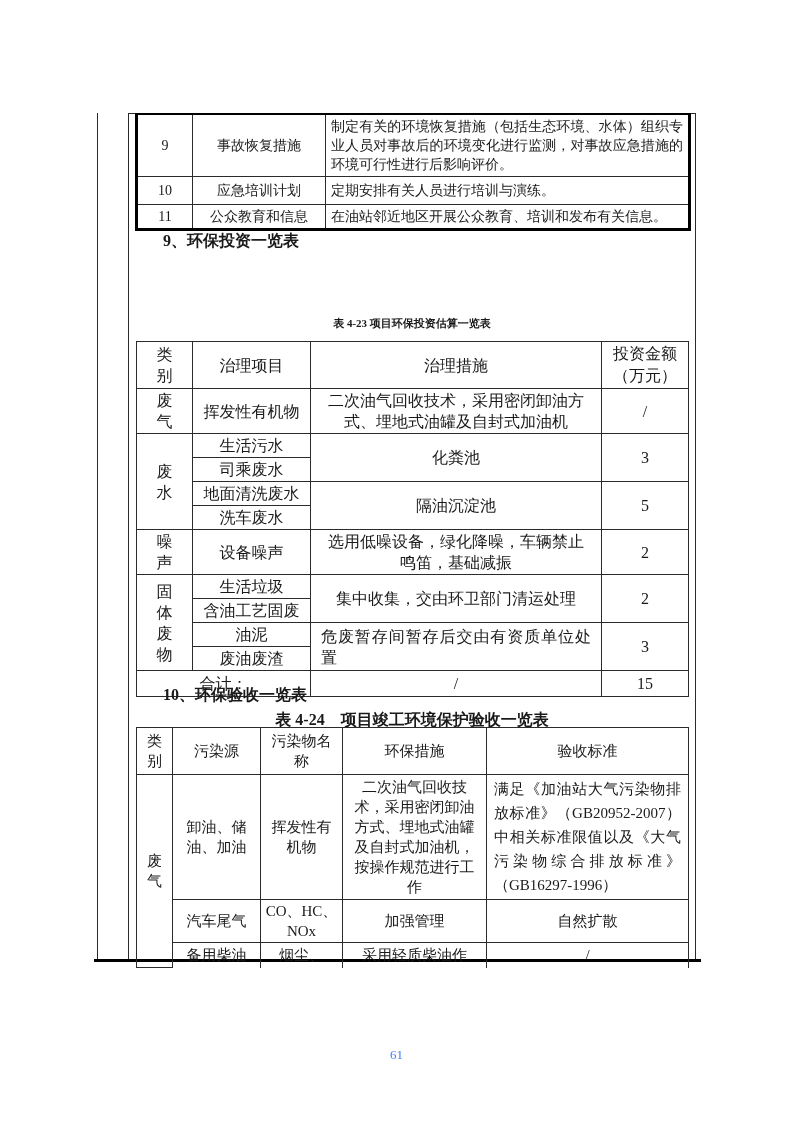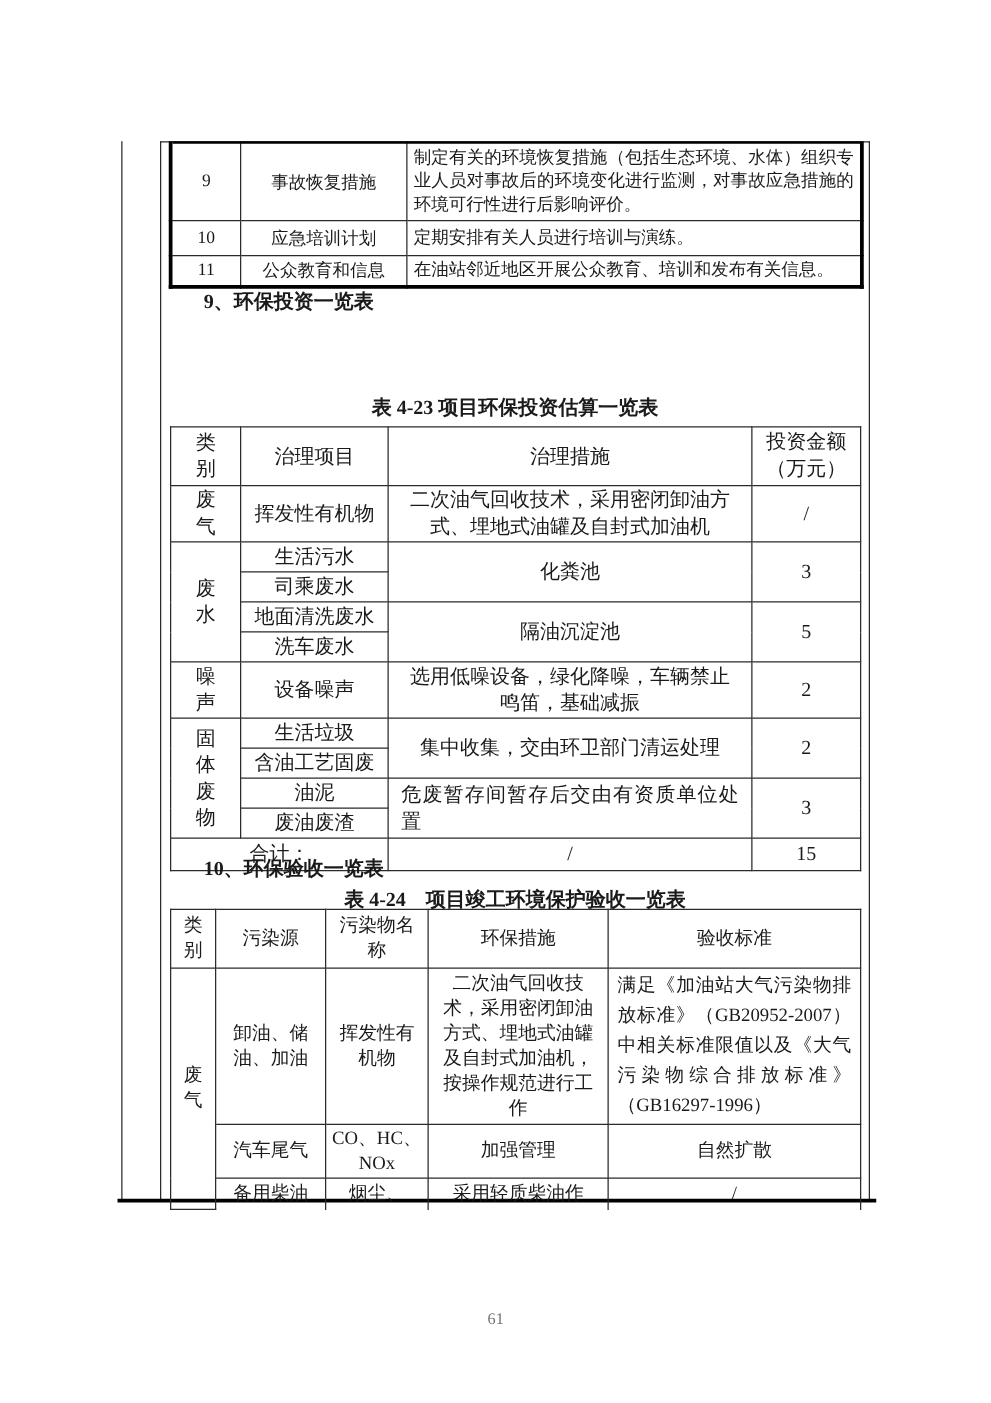"表 4-23 项目环保投资估算一览表" .tbl-title { font-size: 16px -> 11px }
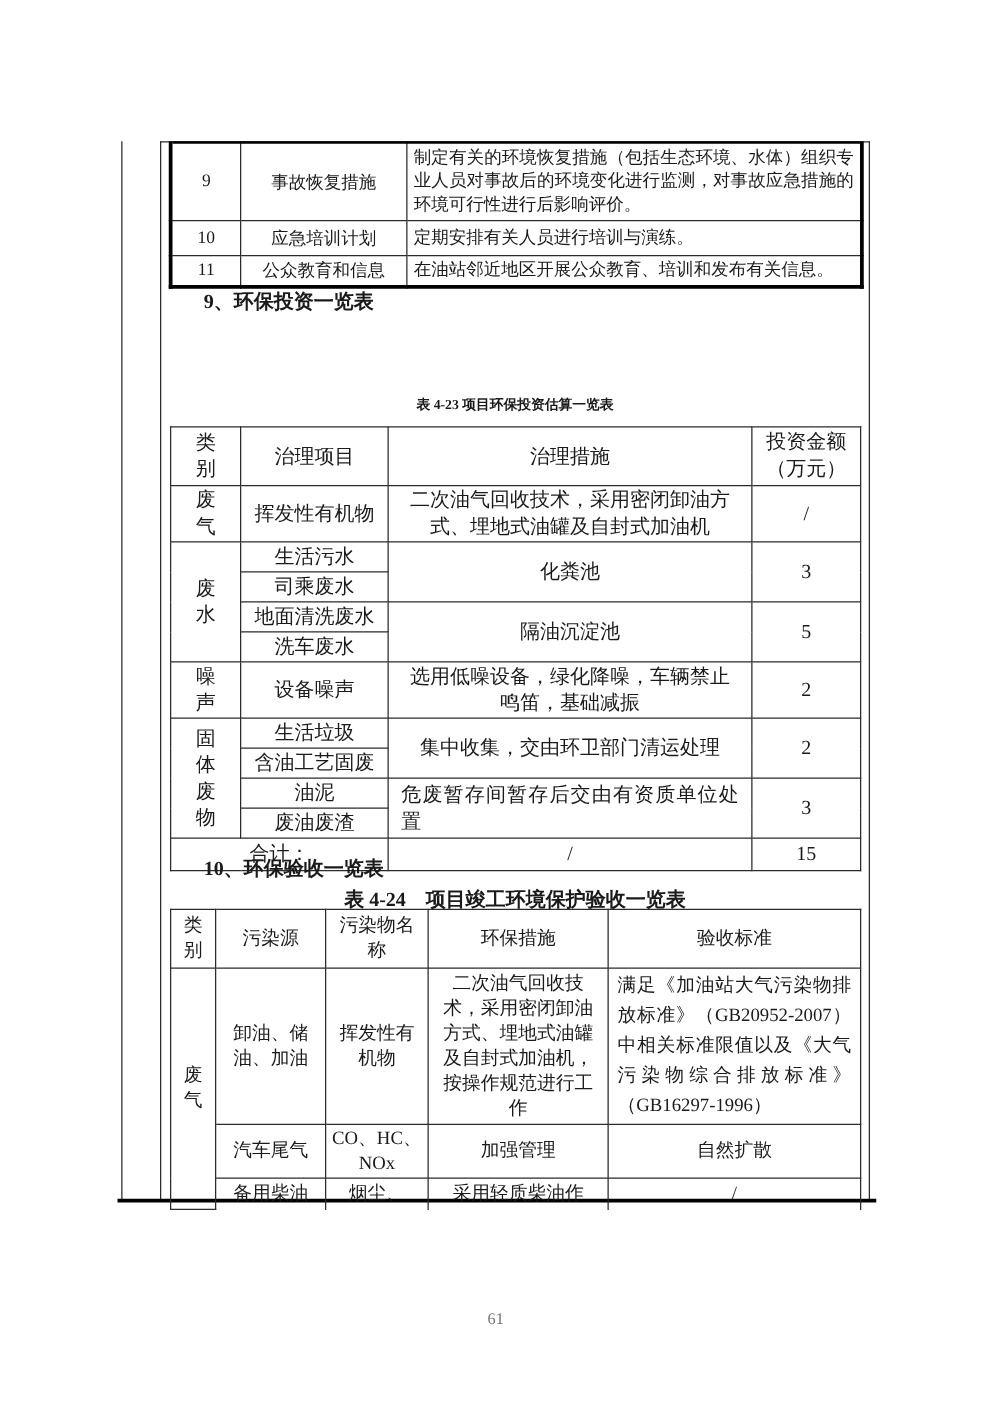"61" .pageno { color: #737373 -> #3b82f6 }
